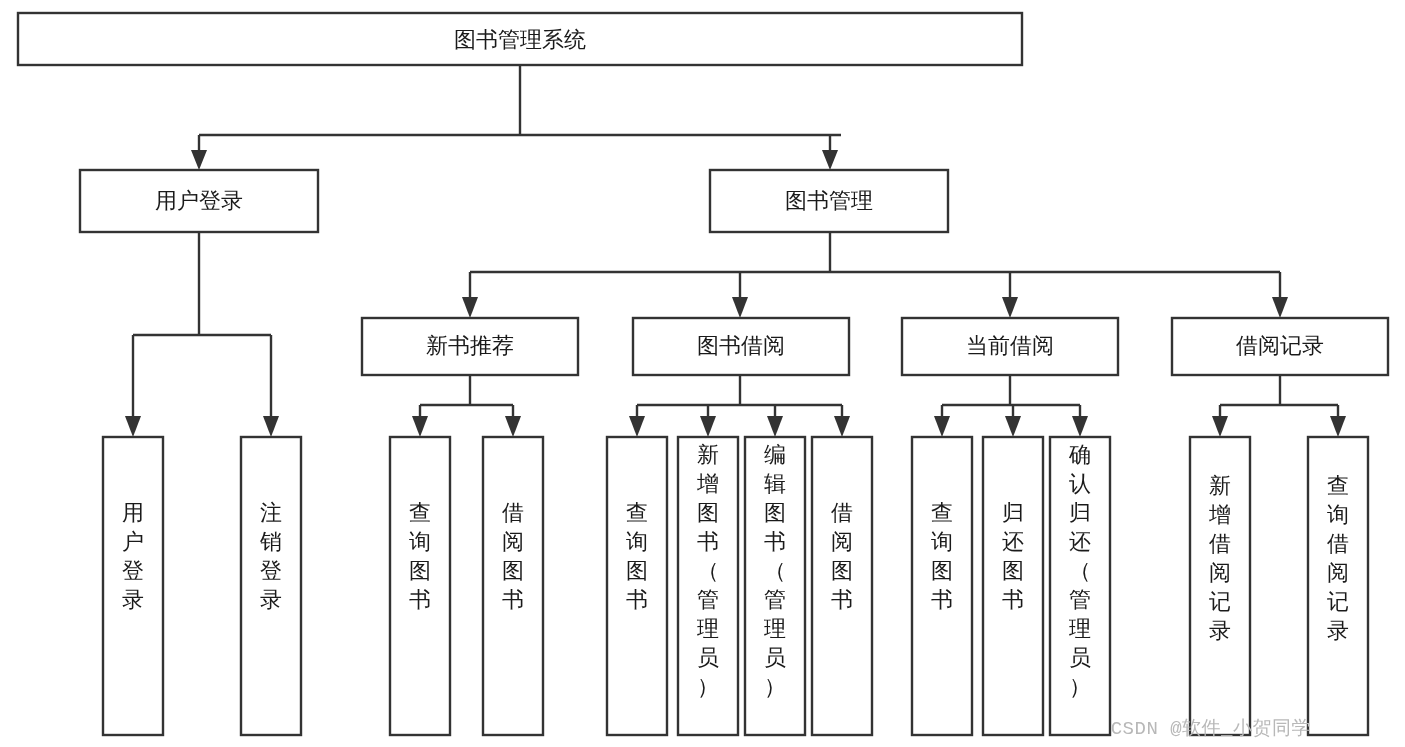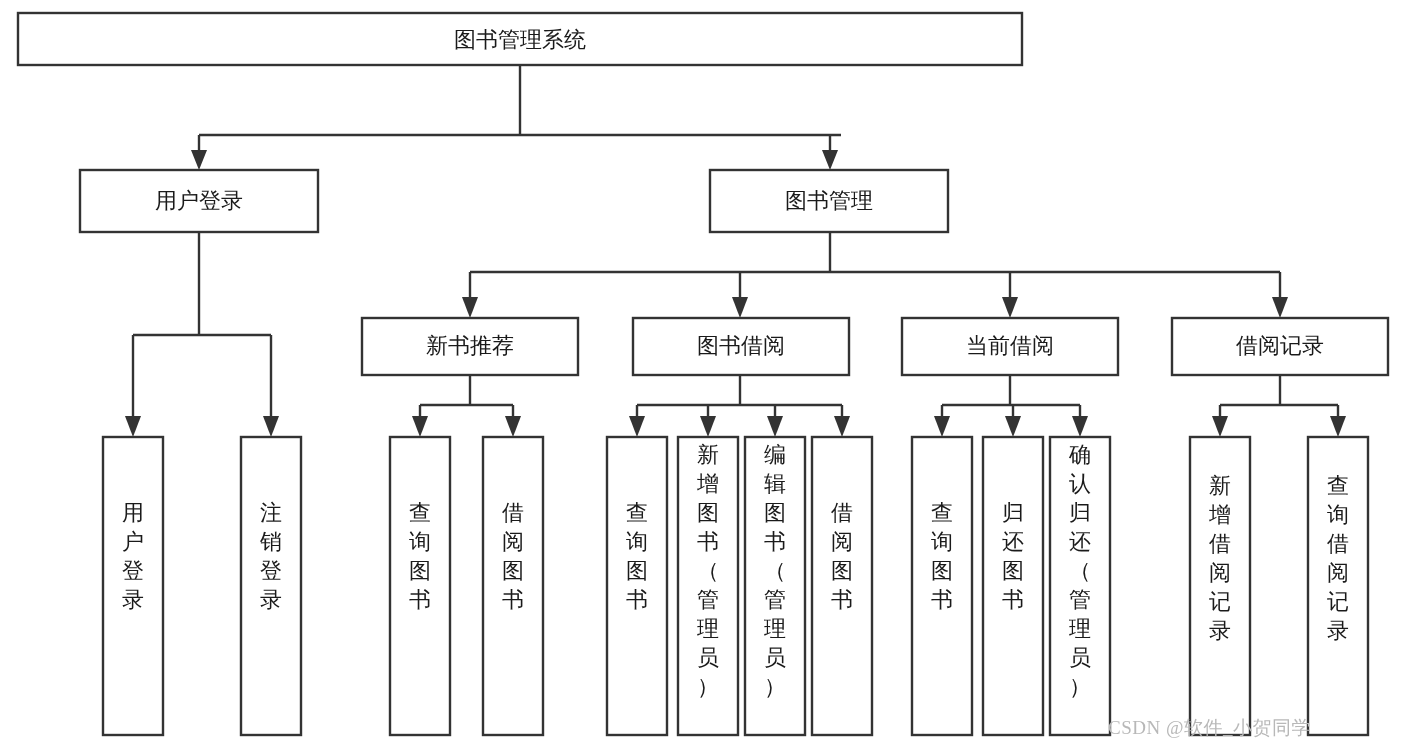"CSDN @软件_小贺同学" .watermark { font-family: Liberation Serif, serif -> Liberation Mono, monospace }
